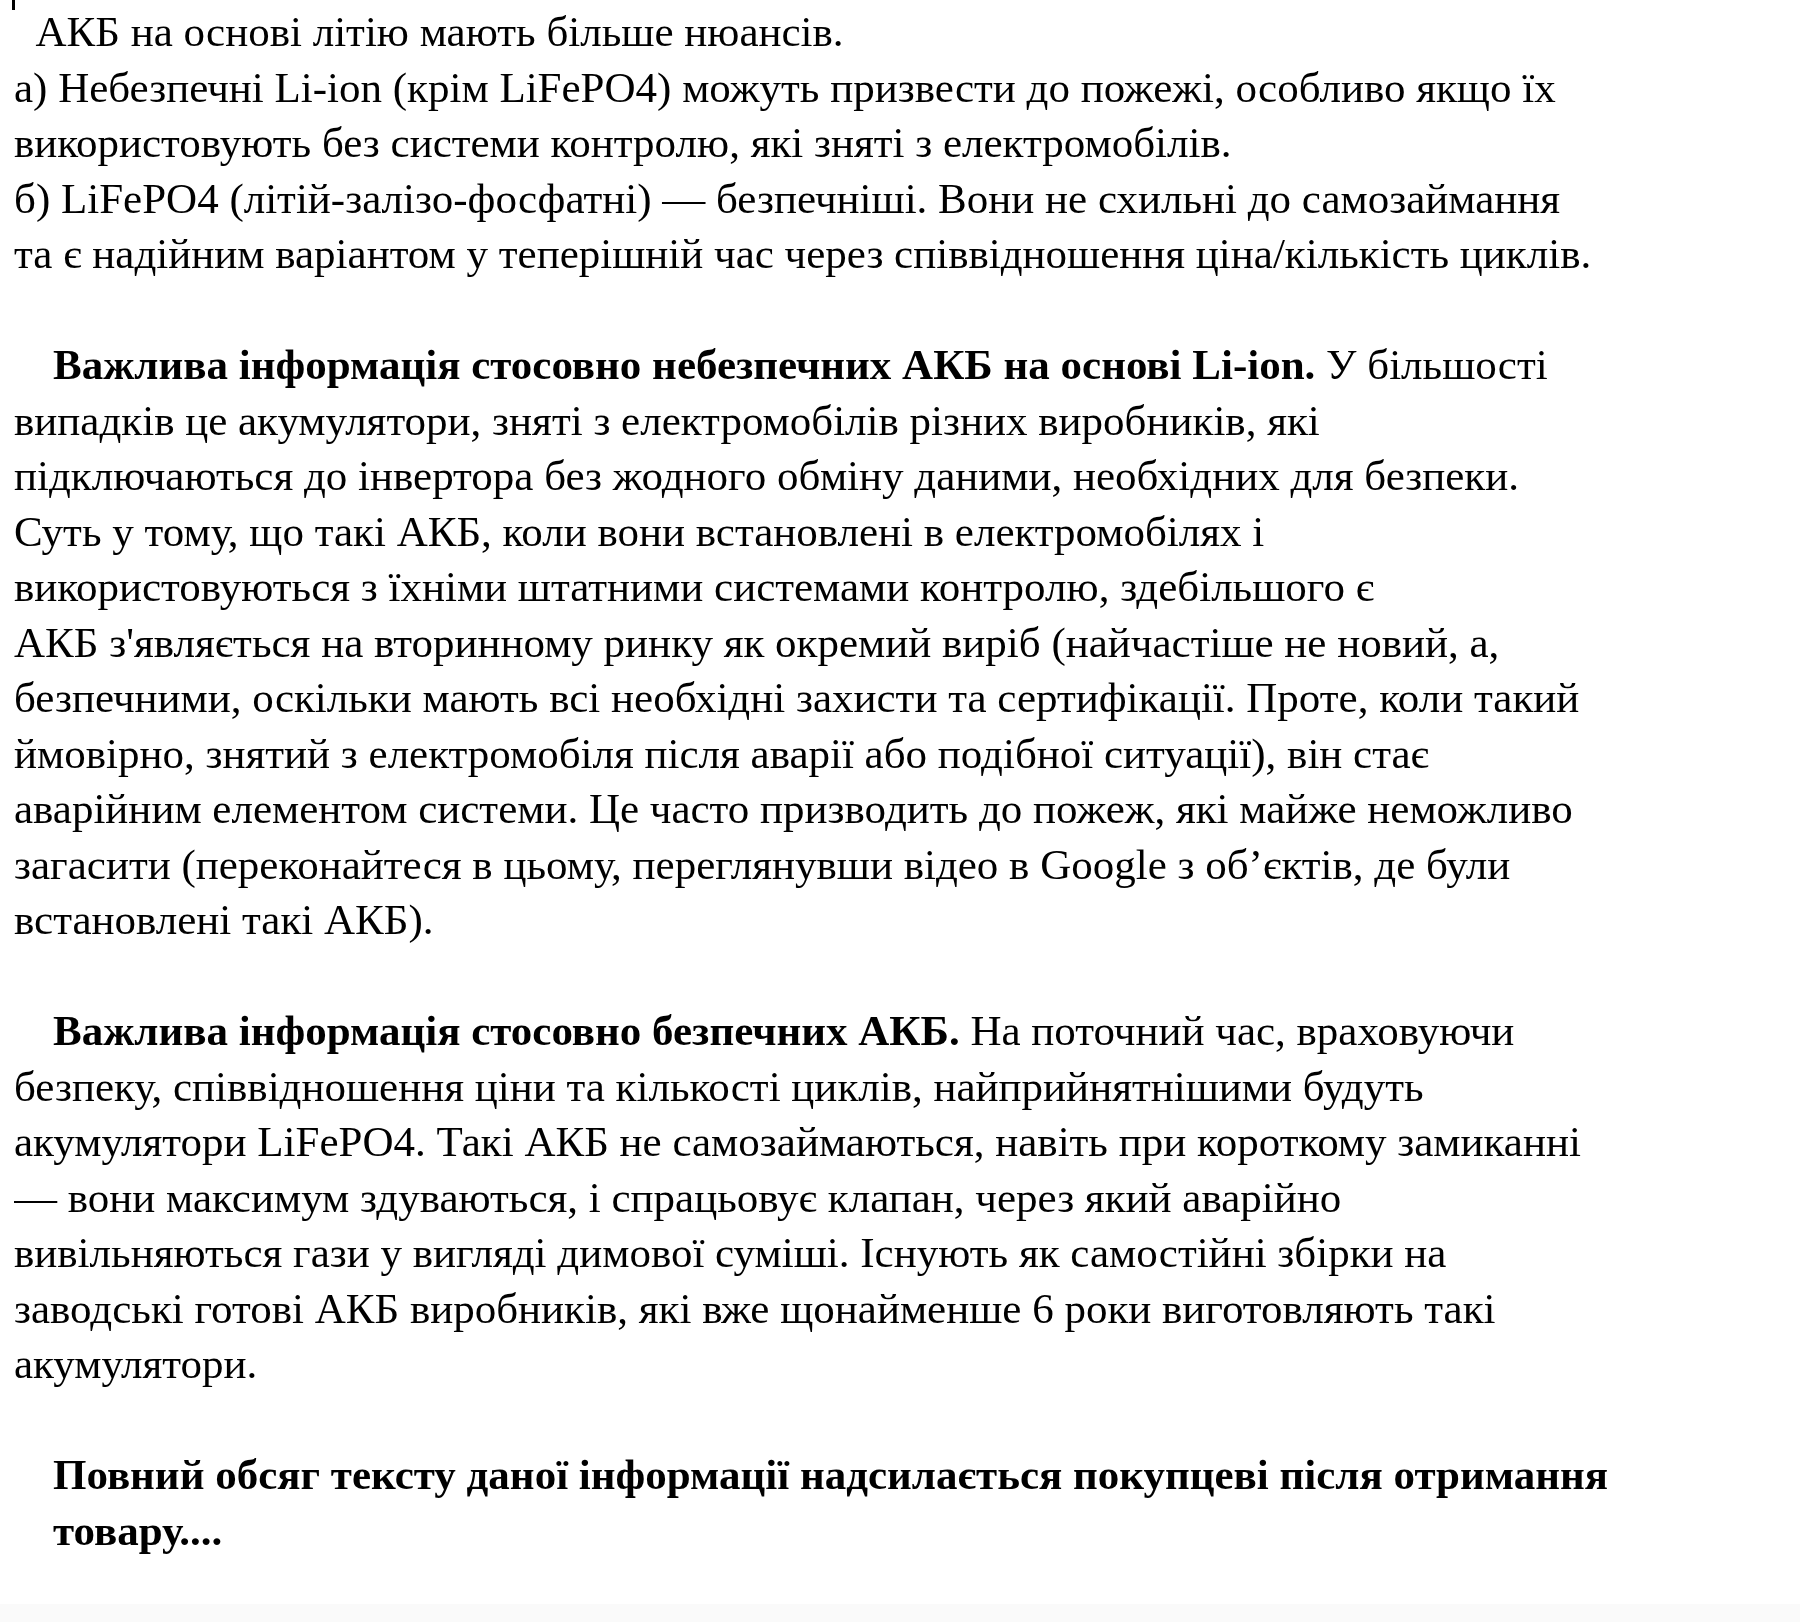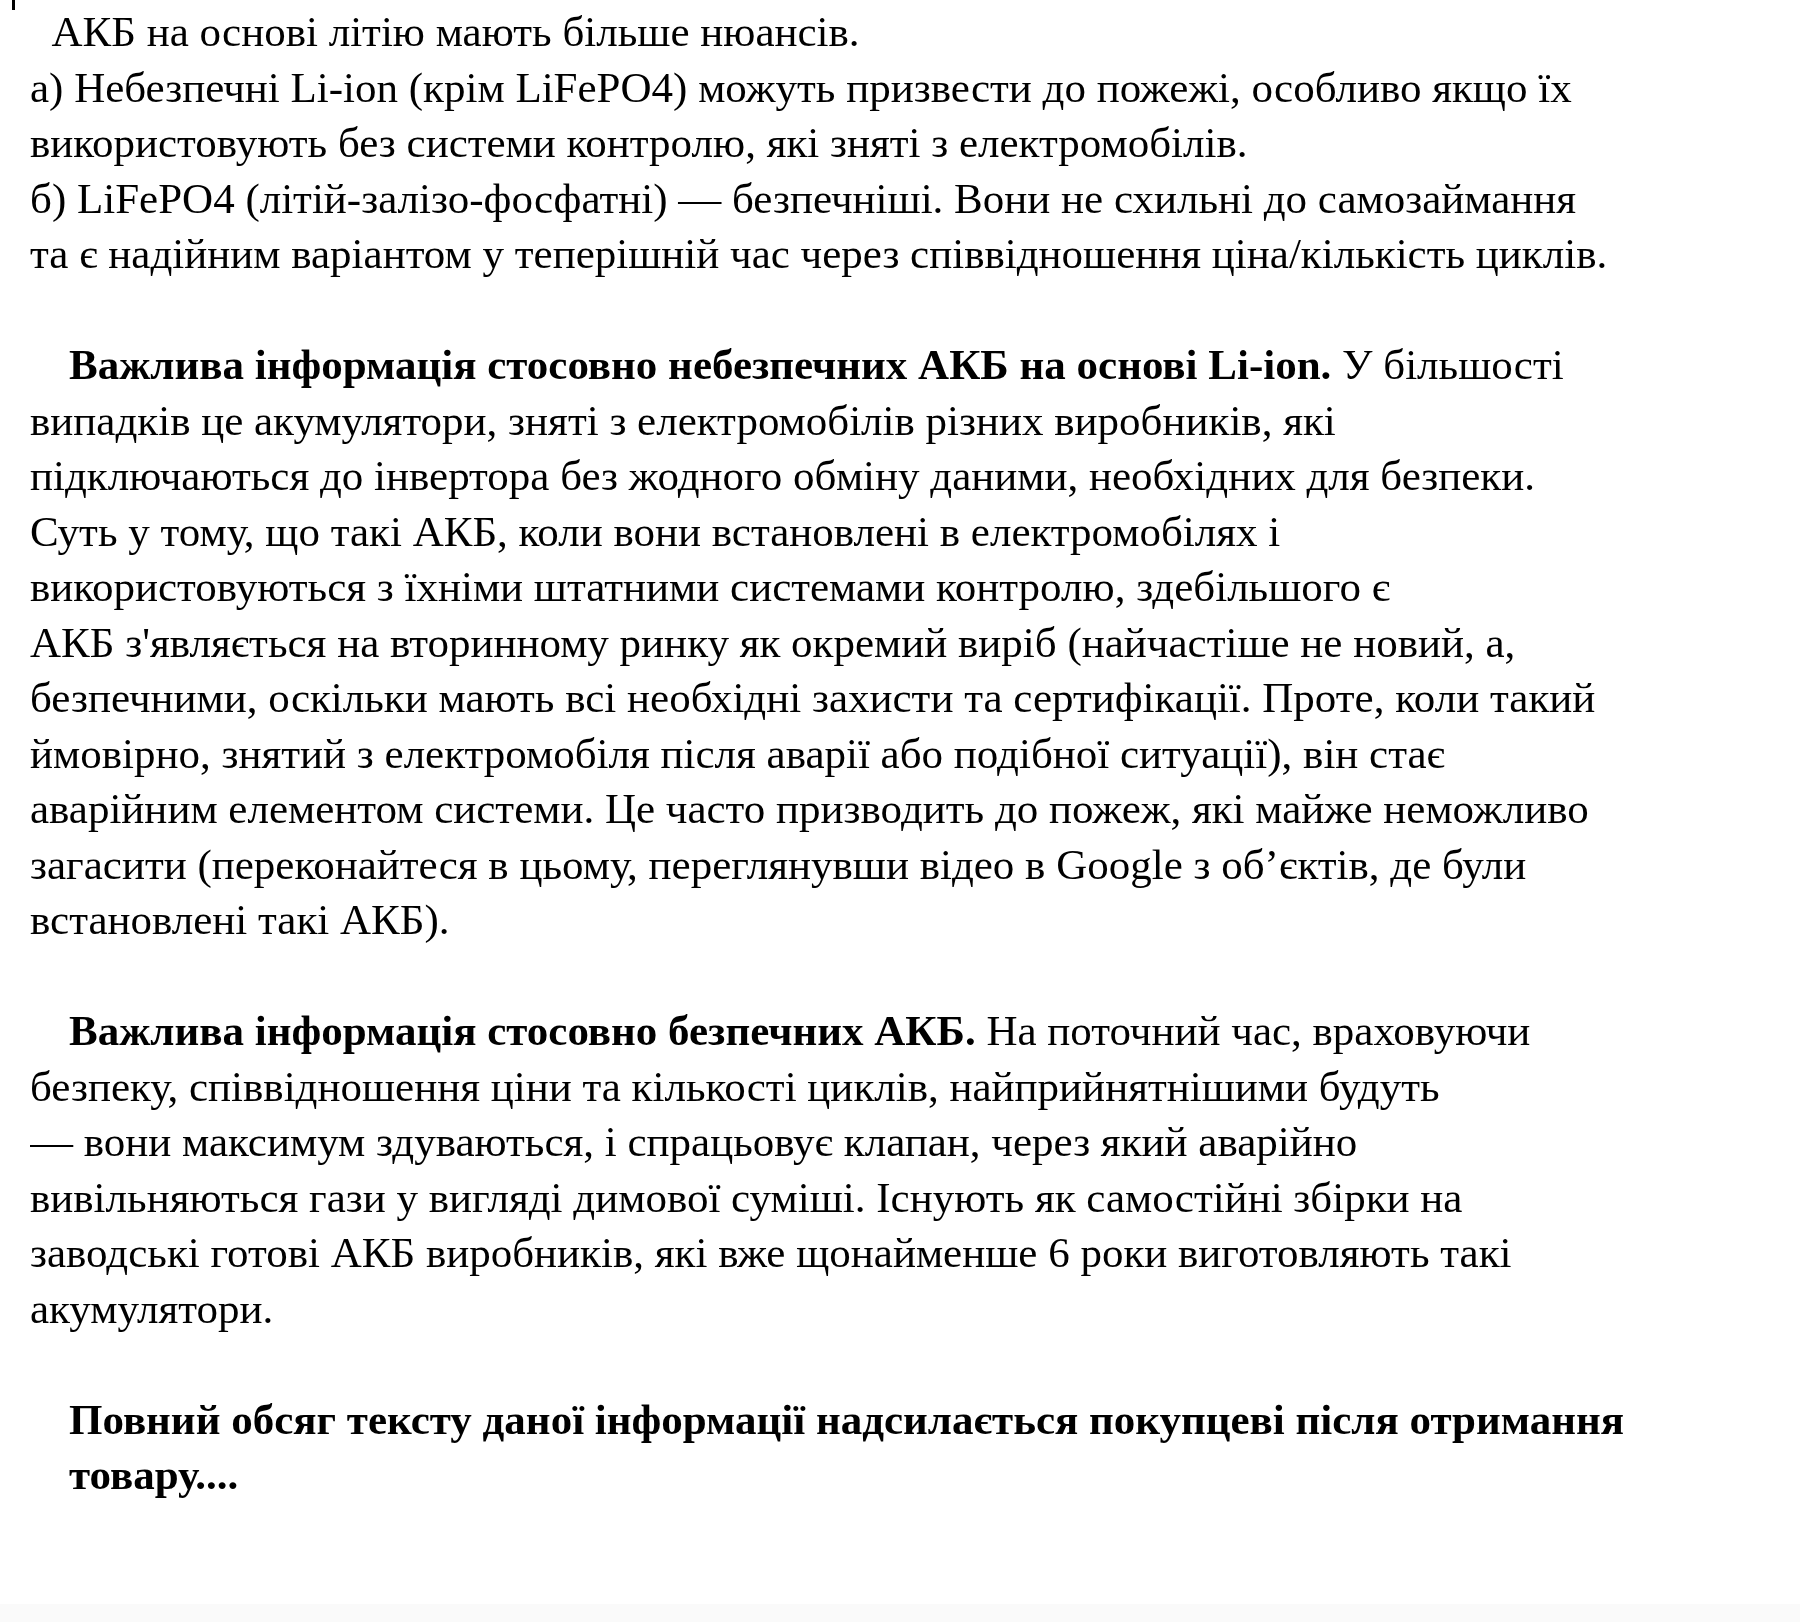"АКБ на основі літію мають" .doc { left: 30px -> 14px }
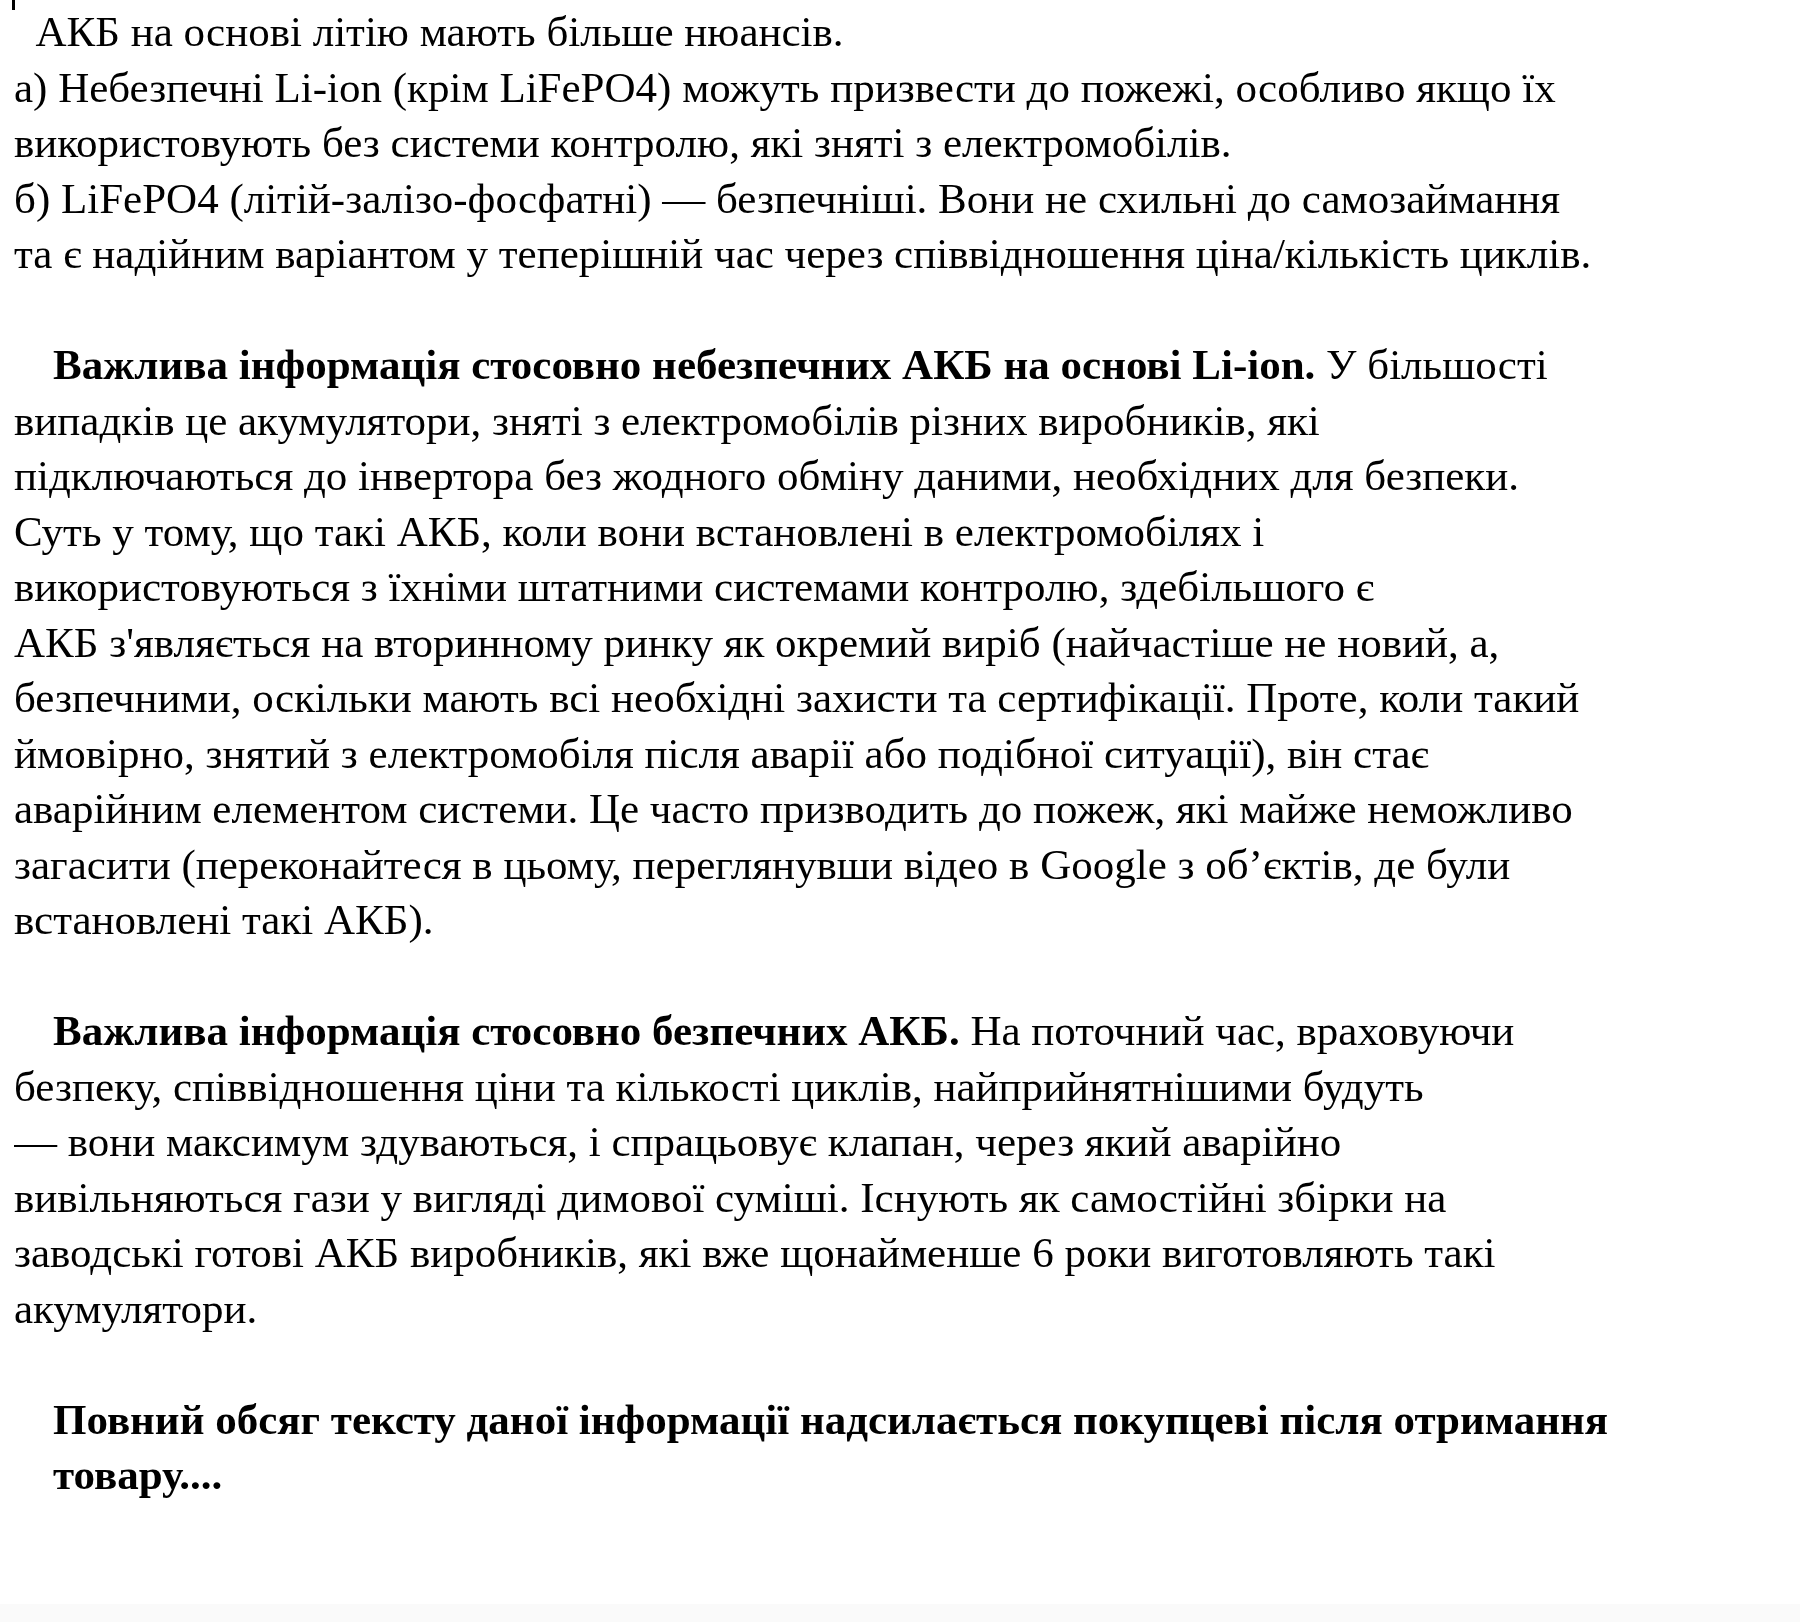"акумулятори LiFePO4. Такі АКБ не" div.line { html: none -> <div><span>акумулятори LiFePO4. Такі АКБ не самозаймаються, навіть при короткому замиканні</span></div> }
